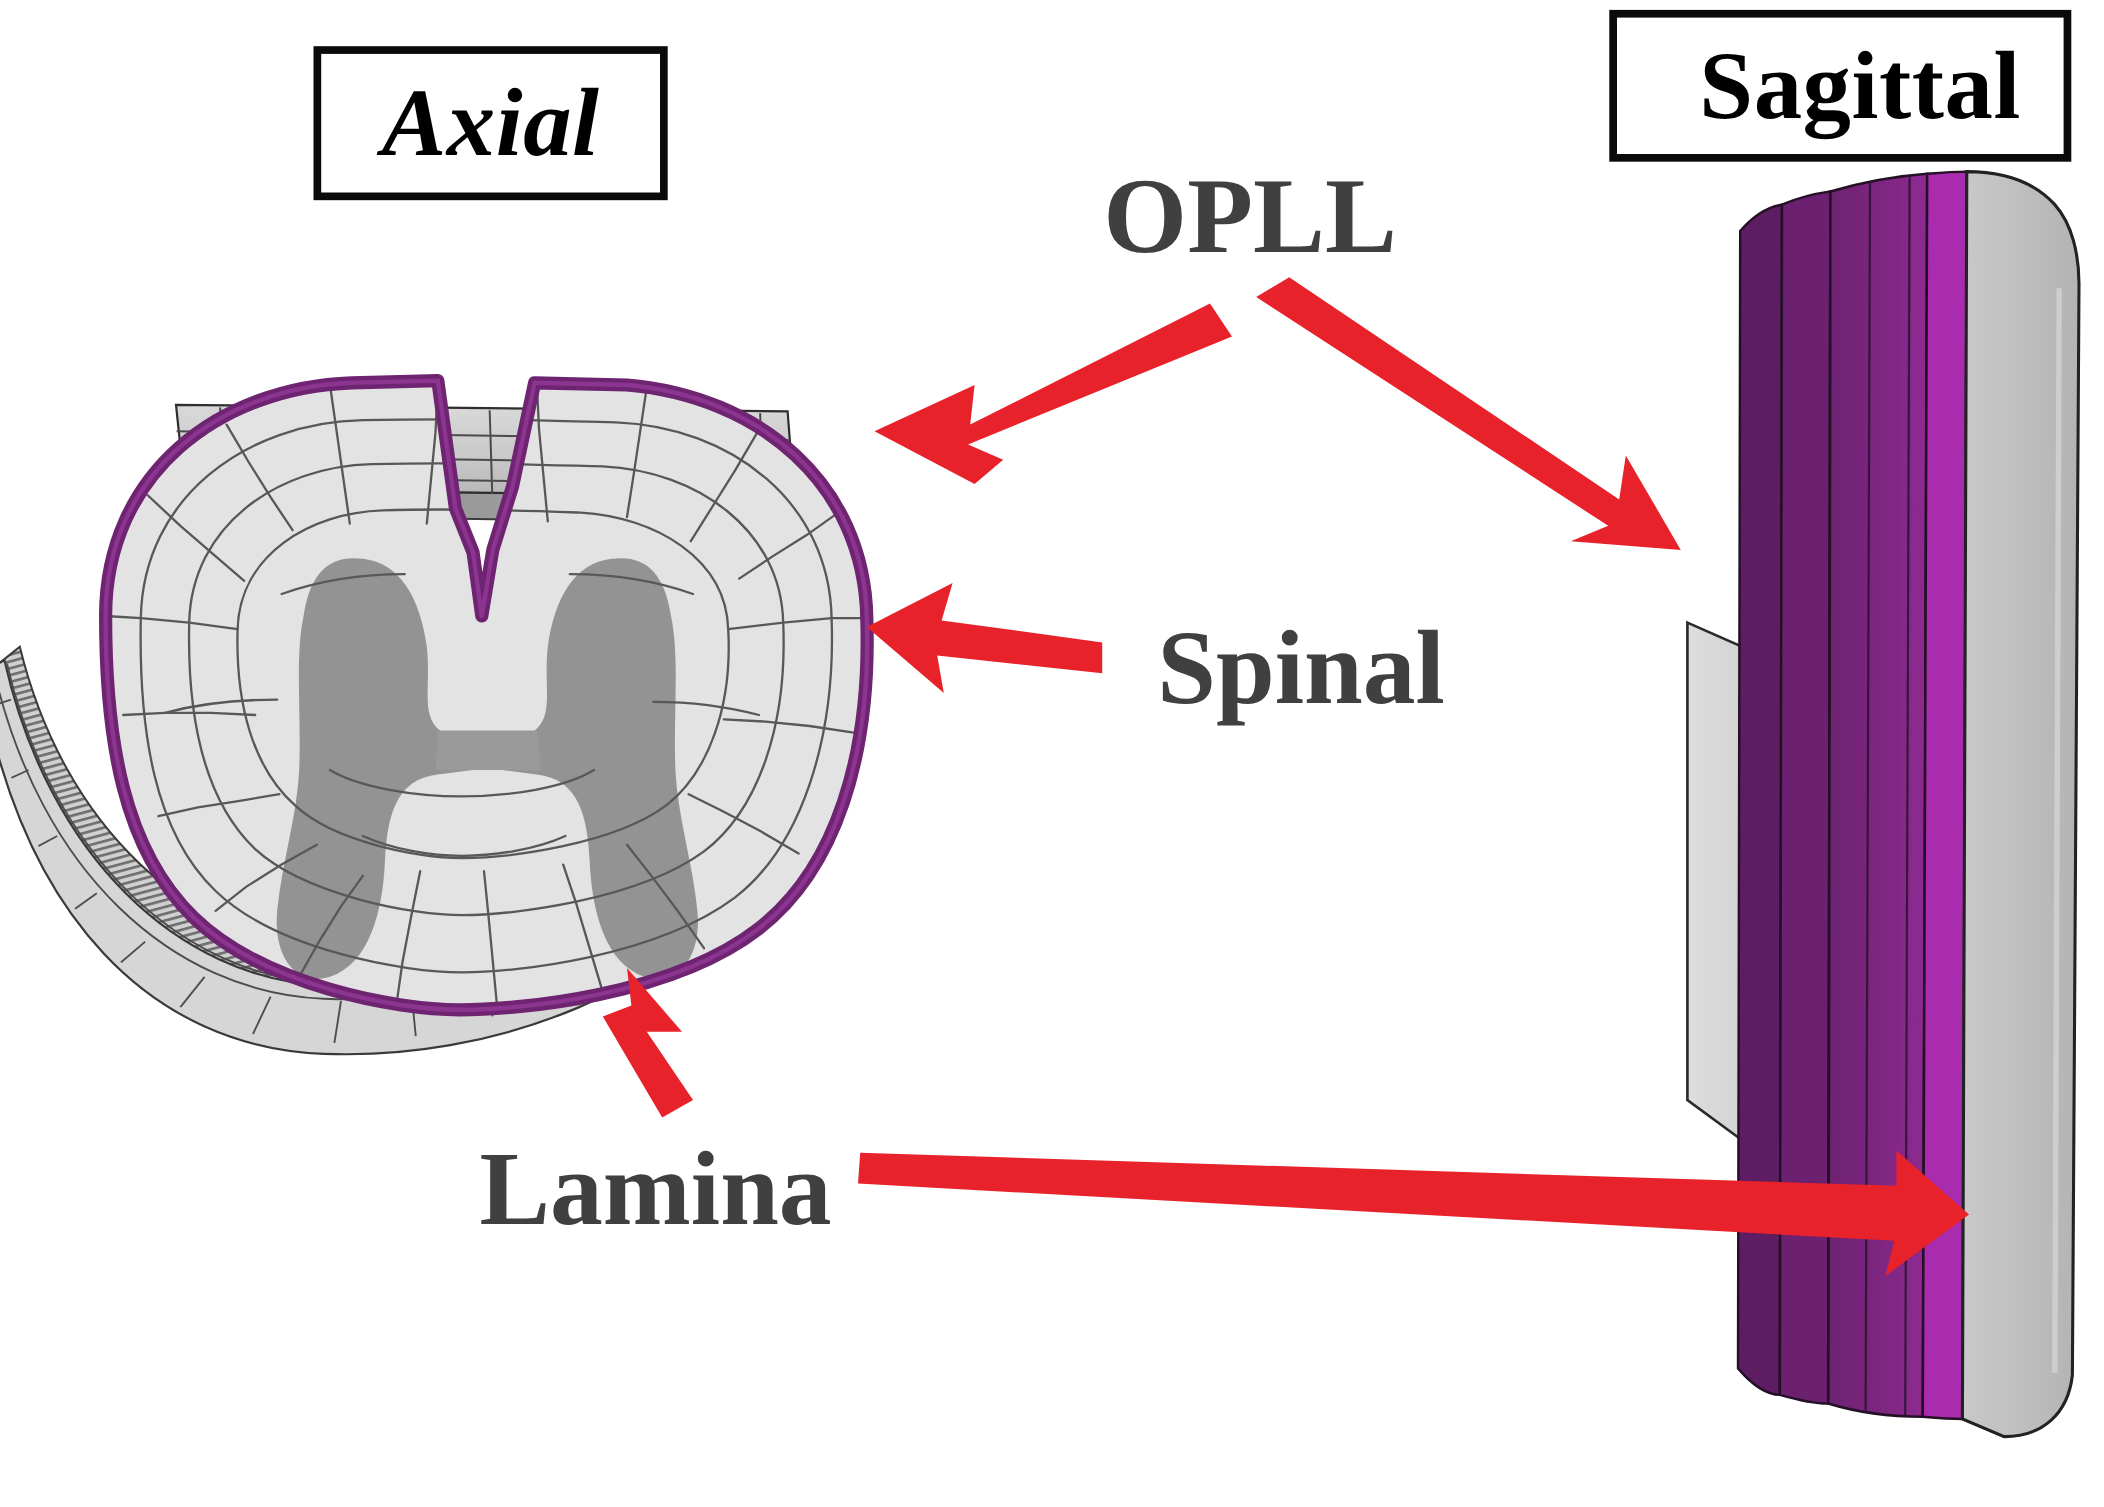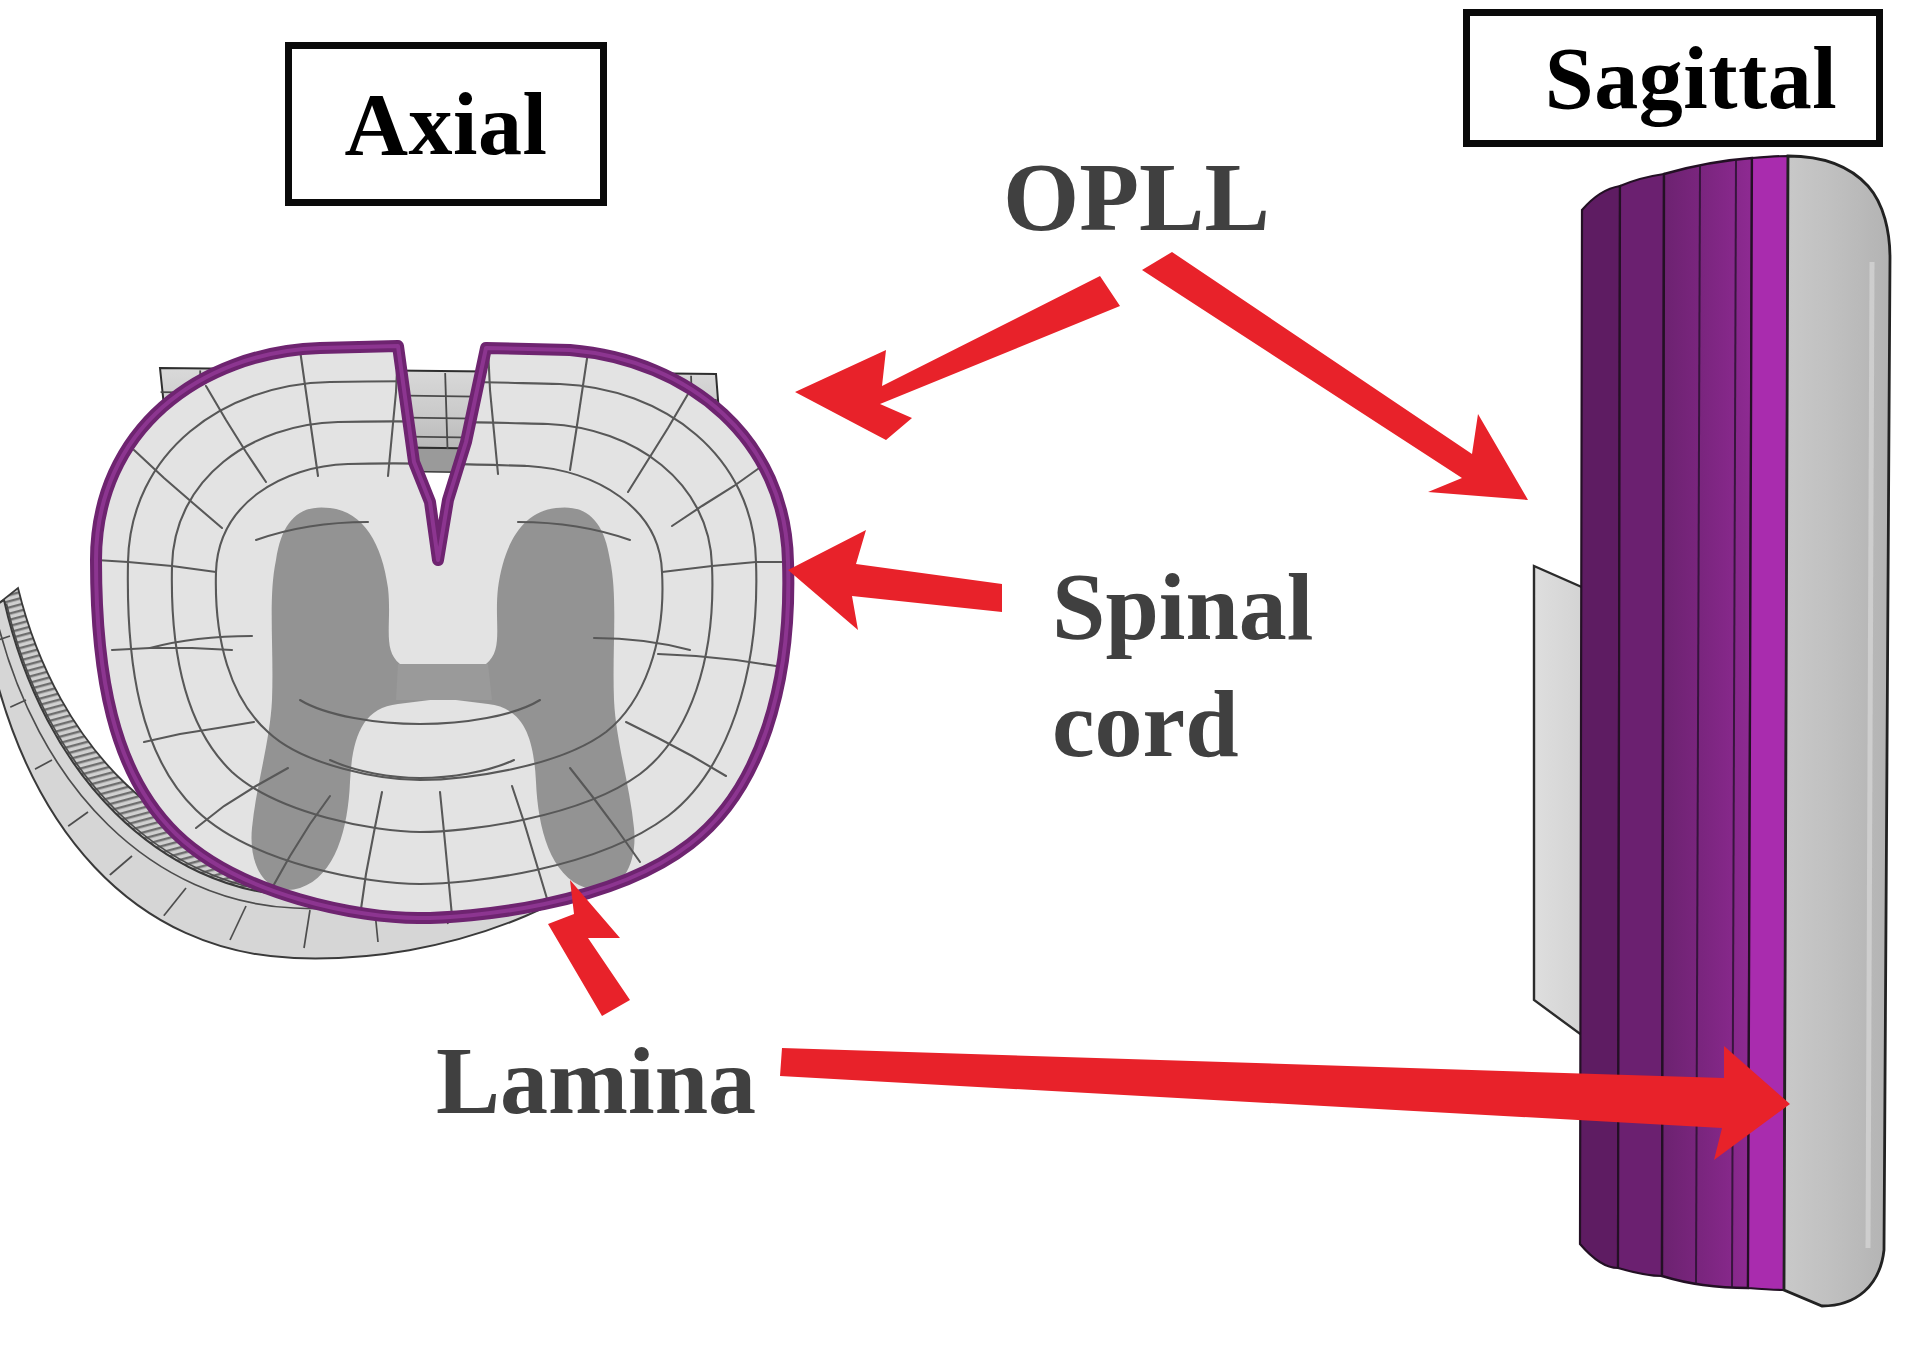"Axial" #axial-label { font-style: none -> italic; height: 164px -> 140px }
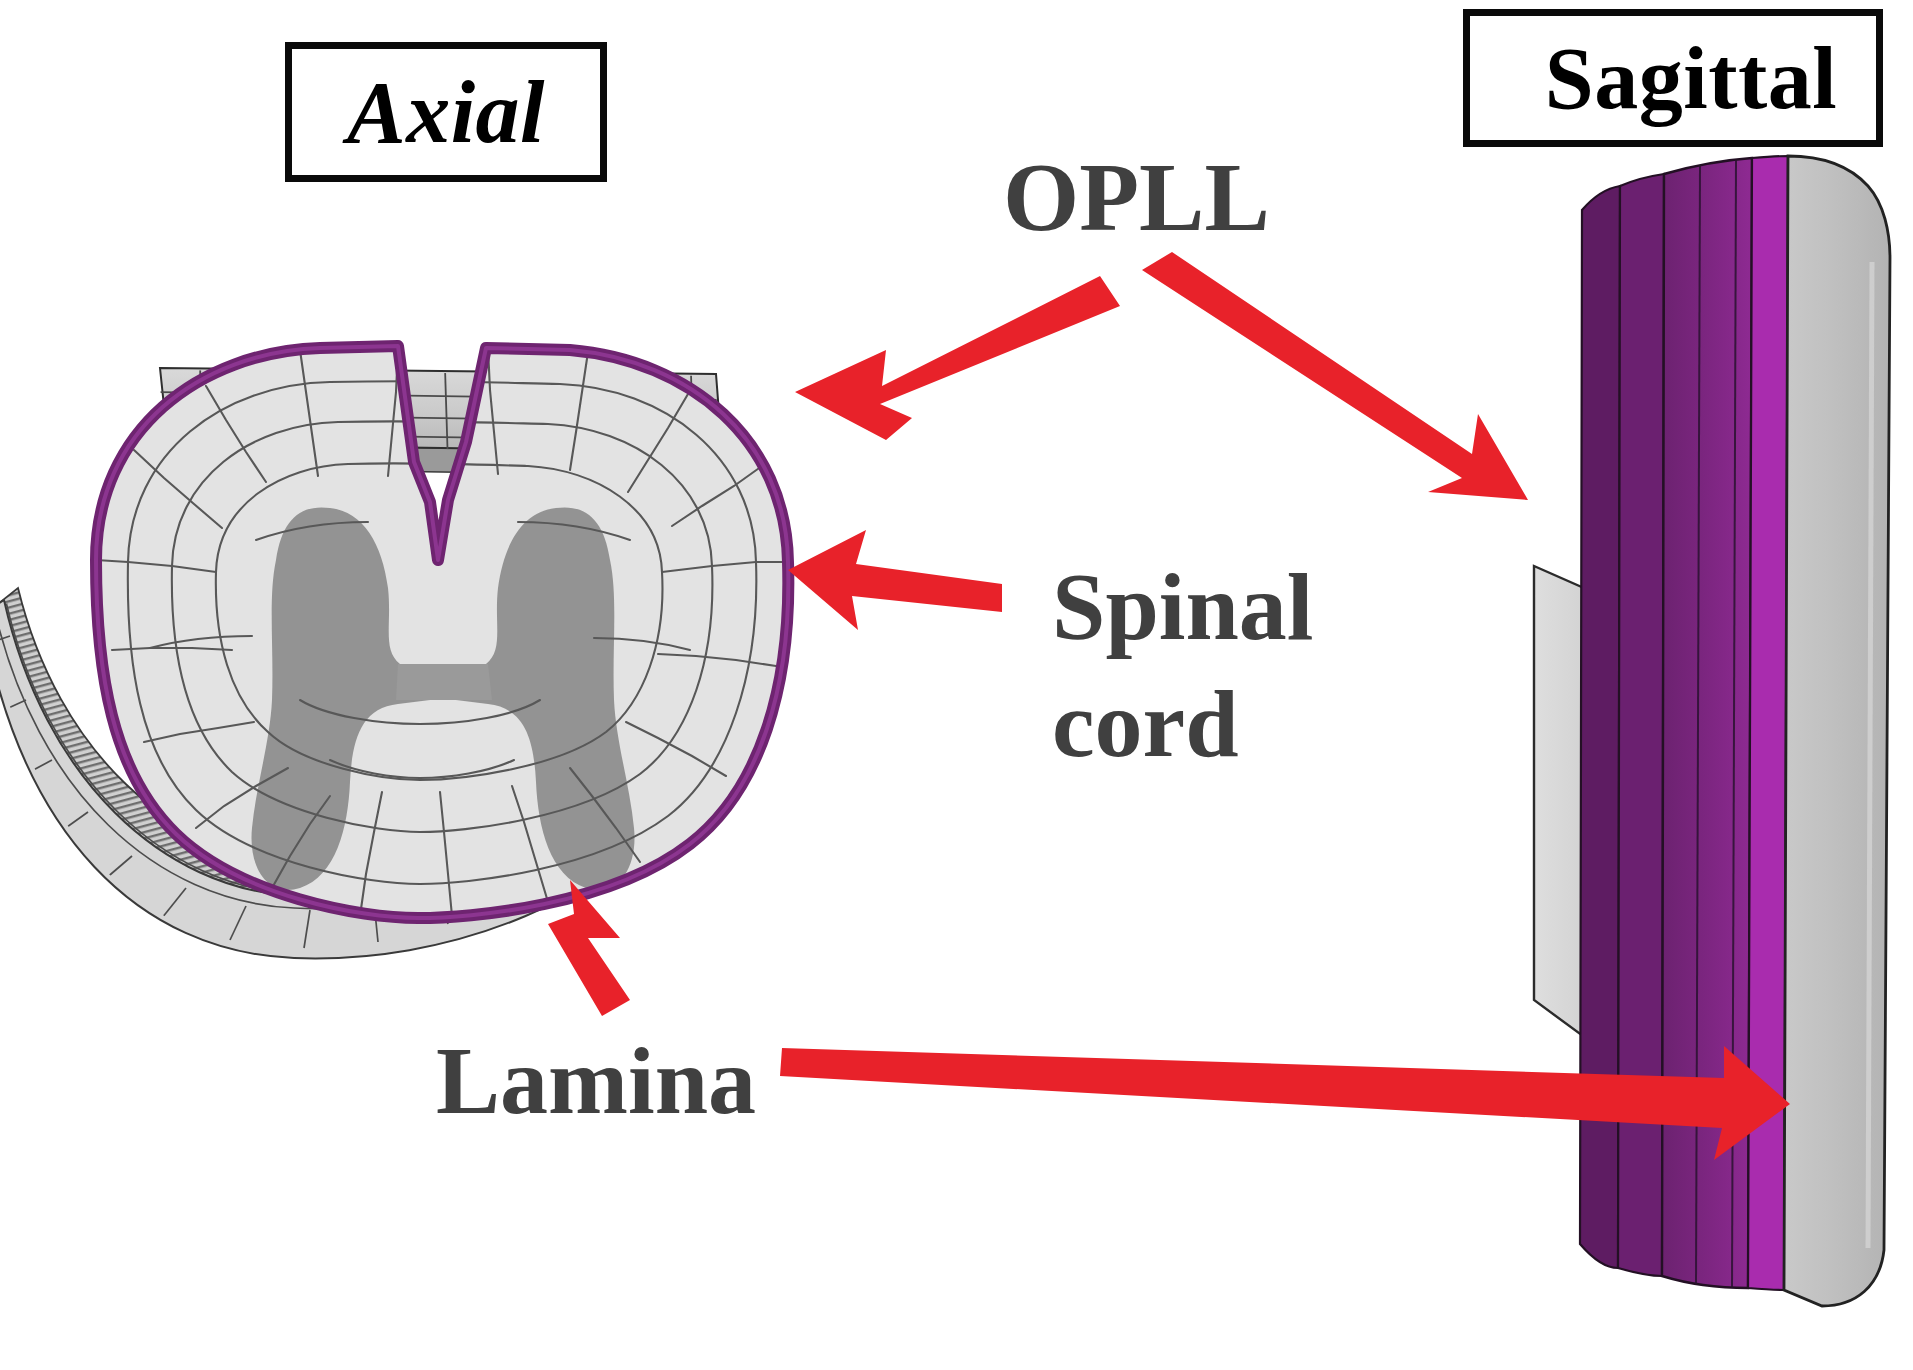"cord" div { html: <div>cord</div> -> none }
